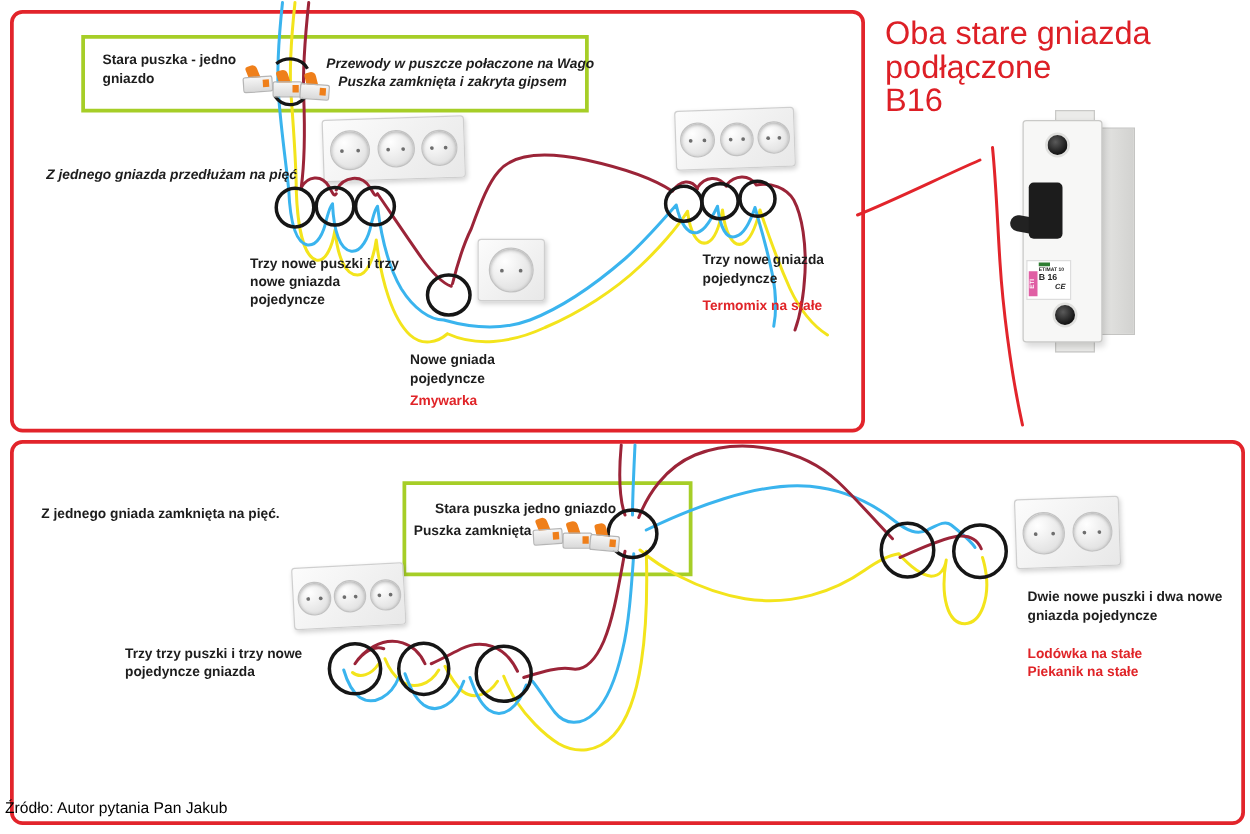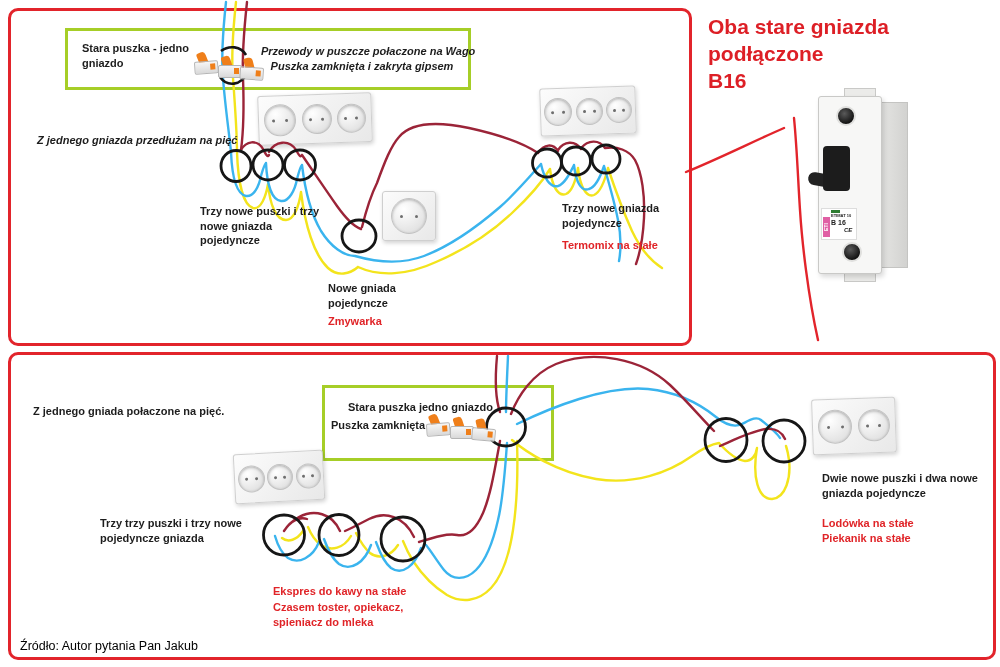"Oba stare gniazda podłączone" .heading { font-size: 21px -> 26px; font-weight: bold -> normal }
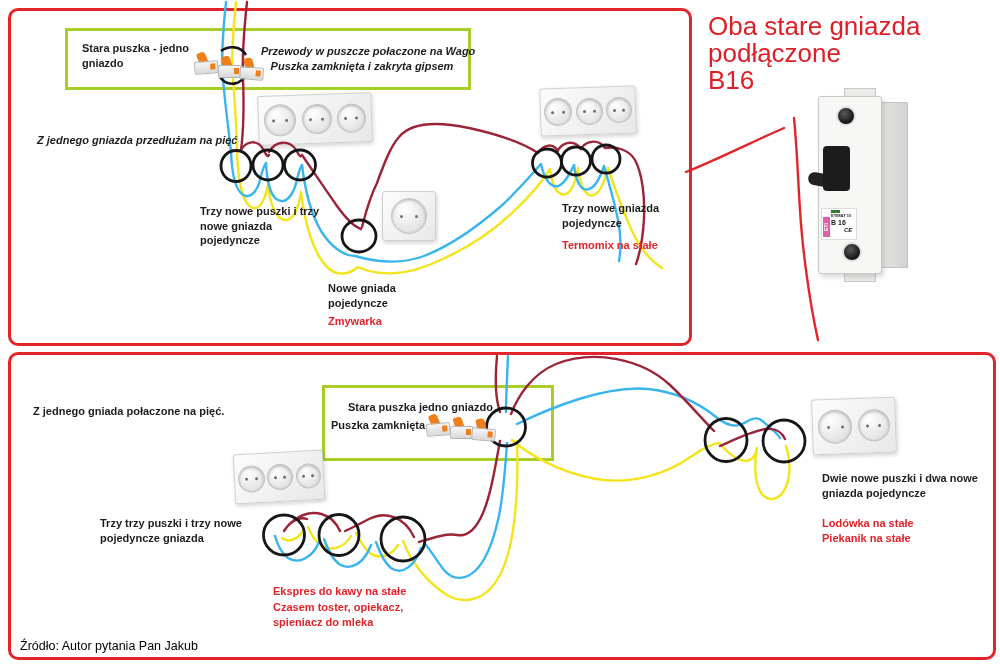"Z jednego gniada połaczone na" div.txt { text: połaczone -> zamknięta }
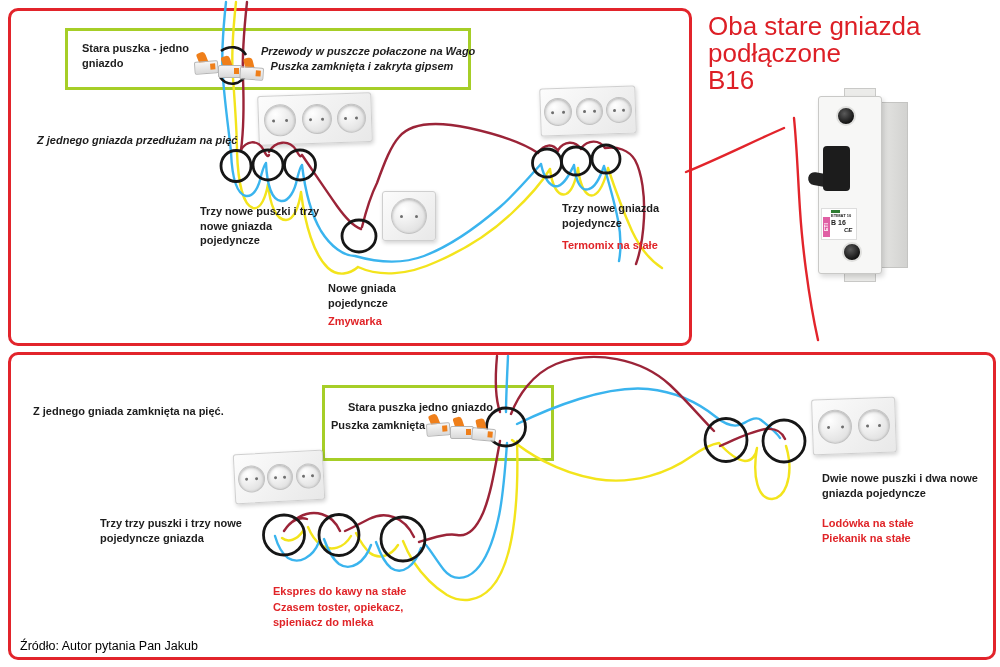"Ekspres do kawy na stałe" div.txt { html: <div> <div>Ekspres do kawy na stałe</div> <div>Czasem toster, opiekacz,</div> <div>spieniacz do mleka</div> </div> -> none }
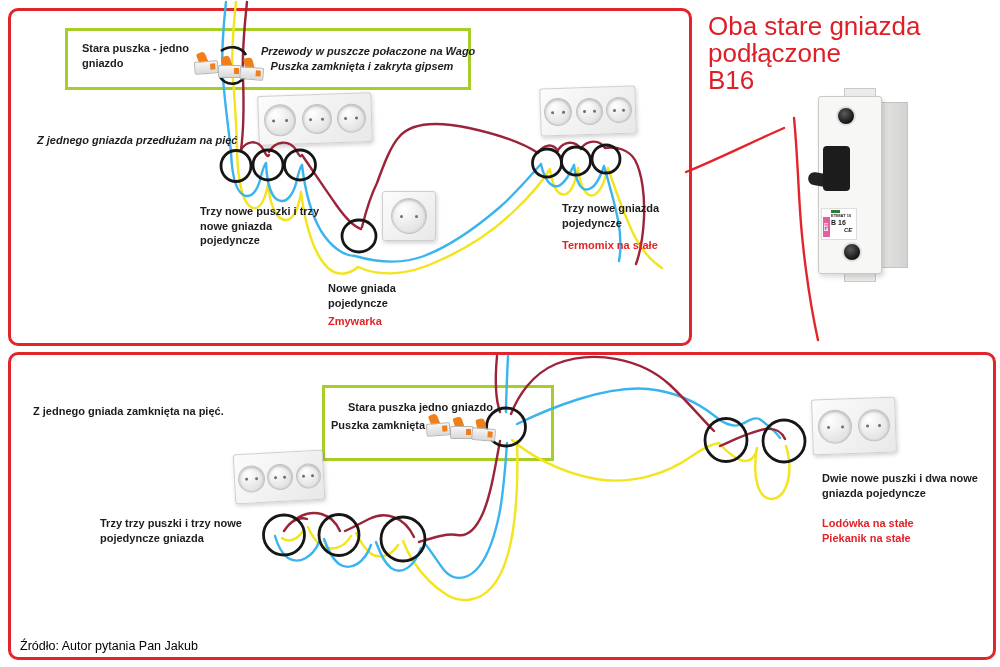"Źródło: Autor pytania Pan Jakub" div.source { left: 20px -> 4px }
